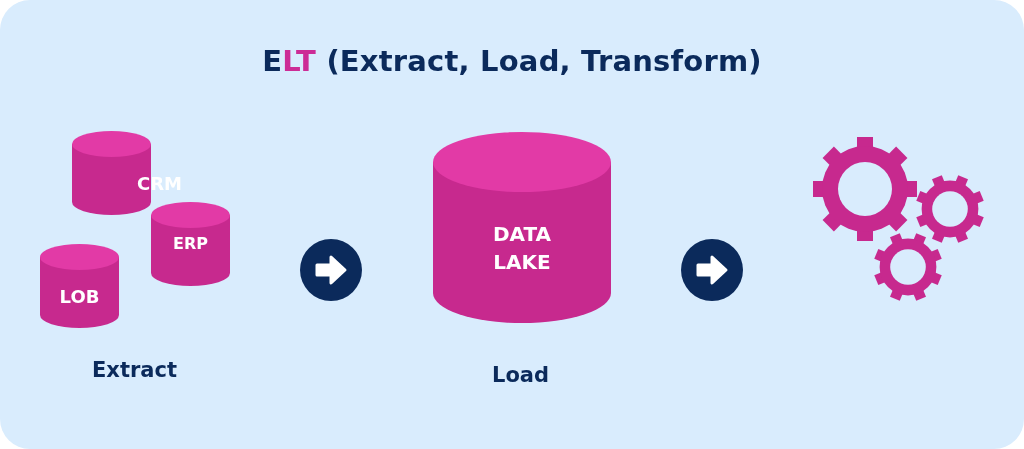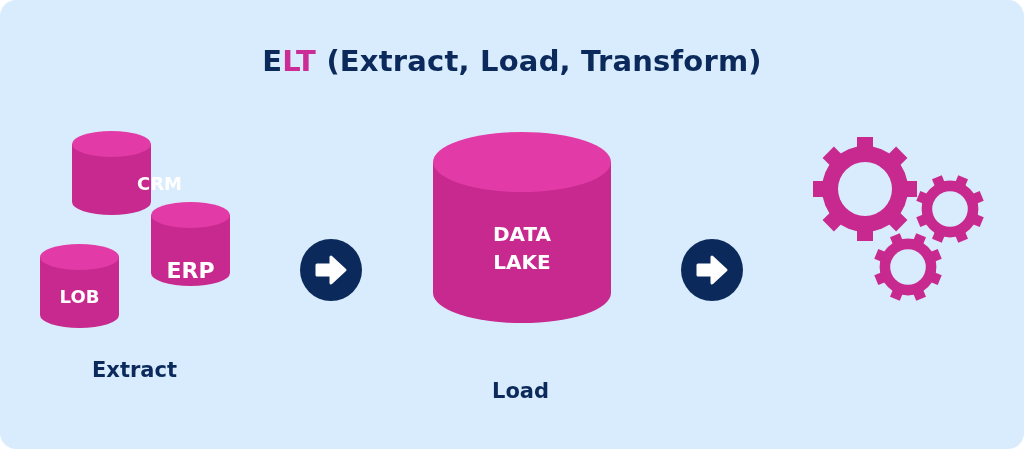"ELT (Extract, Load, Transform)" .panel { border-radius: 16px -> 30px }
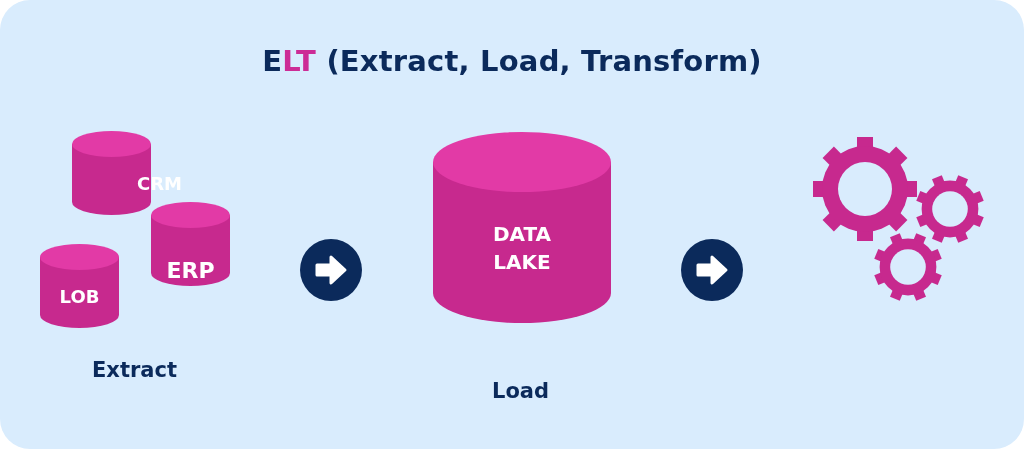"ERP" div.cyl-label { font-size: 22px -> 16px; top: 56px -> 32px }
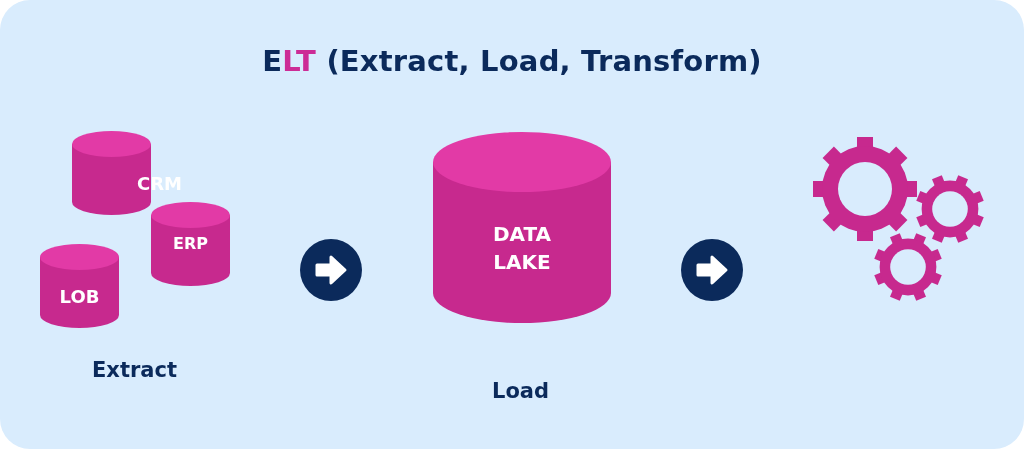"Load" div.step-label { top: 379px -> 363px }
